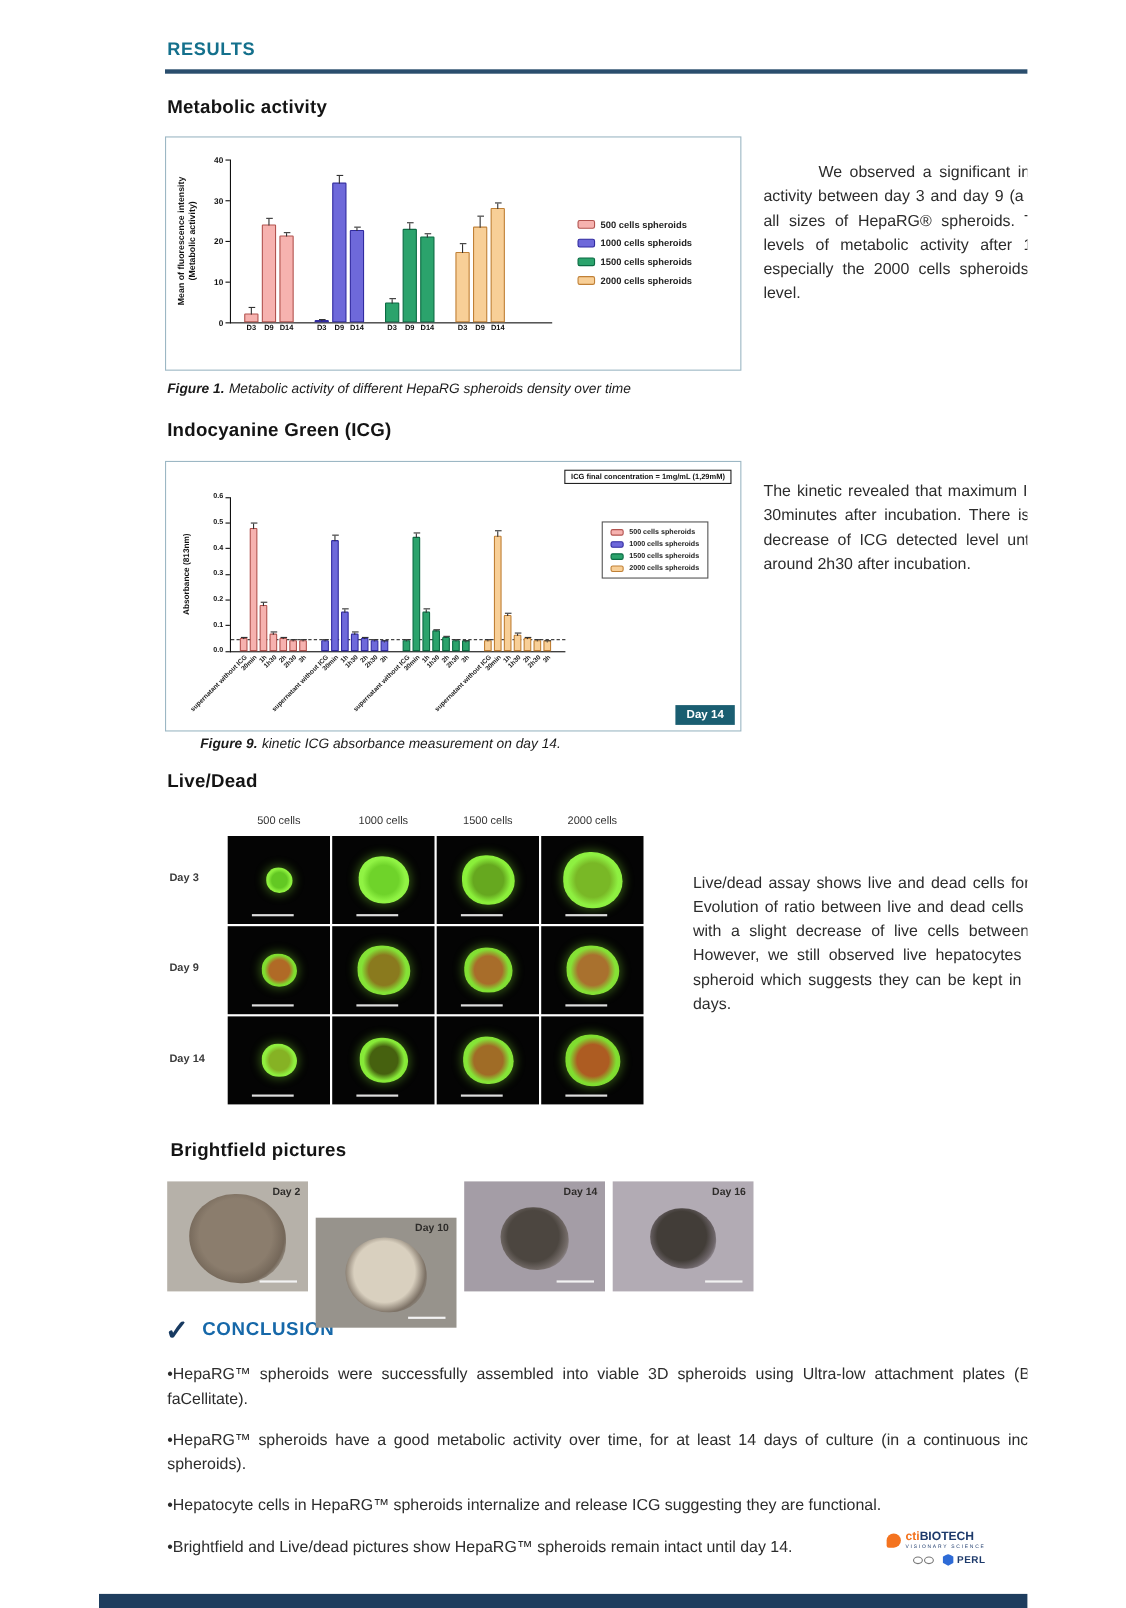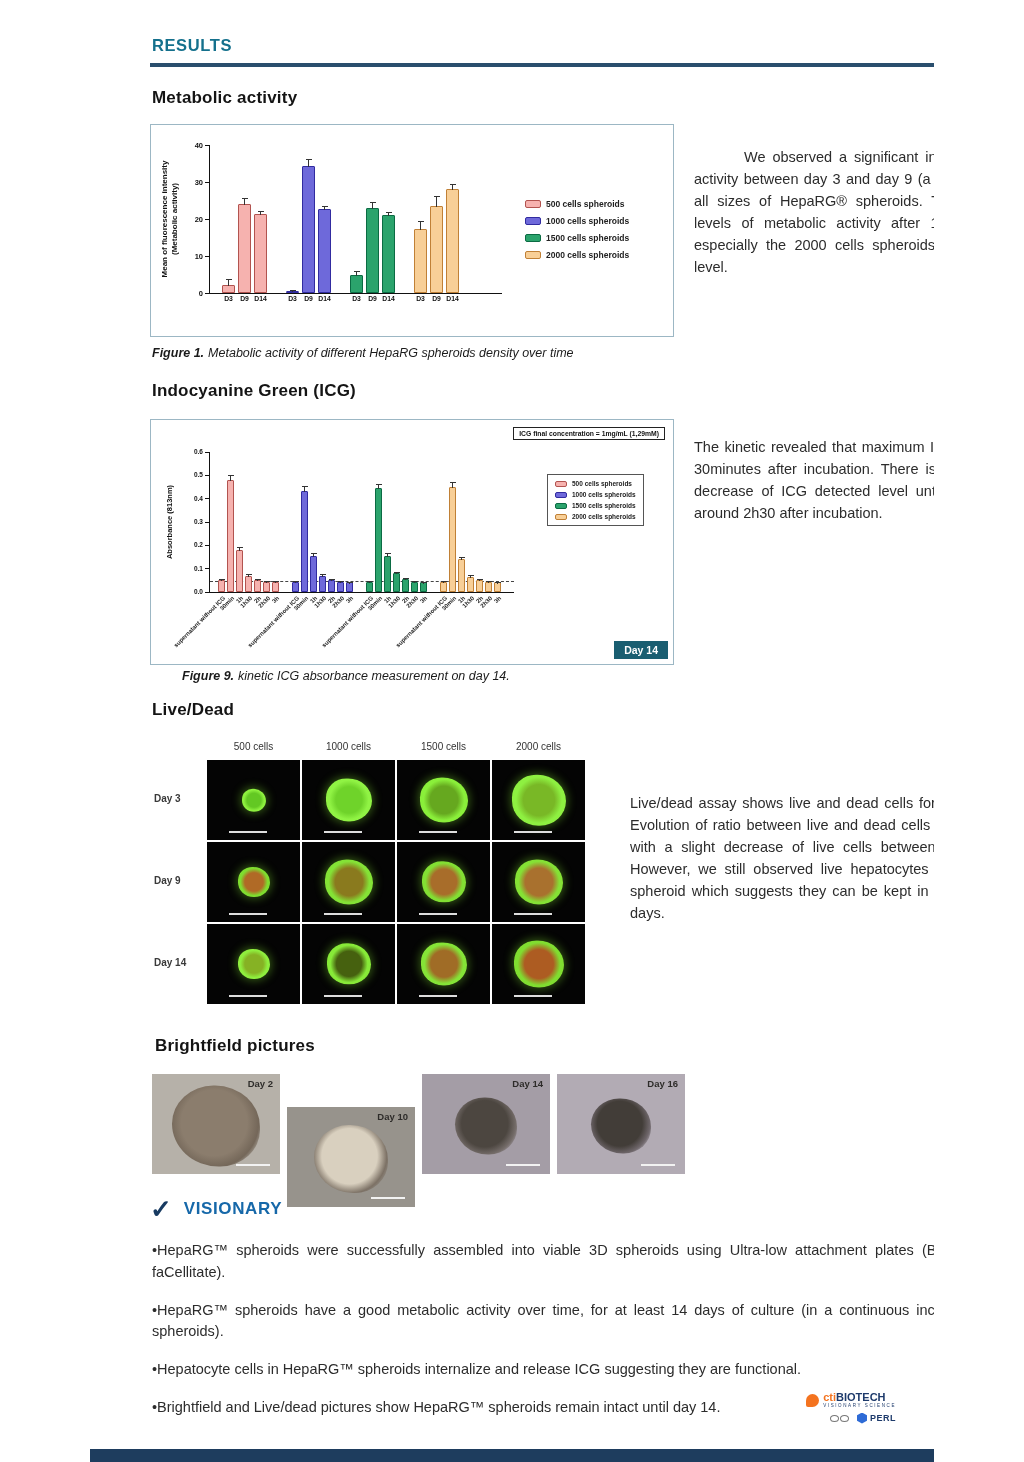"VISIONARY" span.conc-title { text: VISIONARY -> CONCLUSION }
